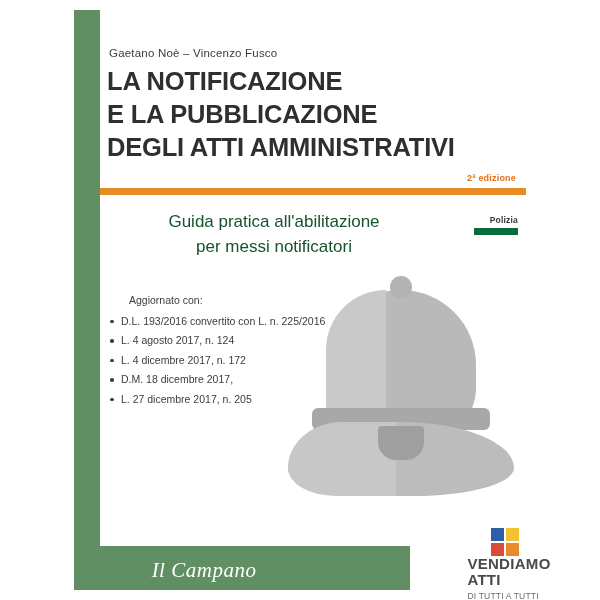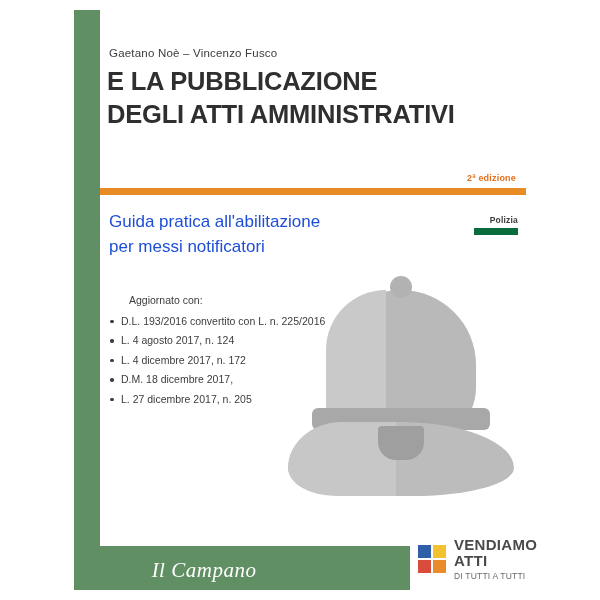"LA NOTIFICAZIONE" span.line { html: none -> <span>LA NOTIFICAZIONE</span> }
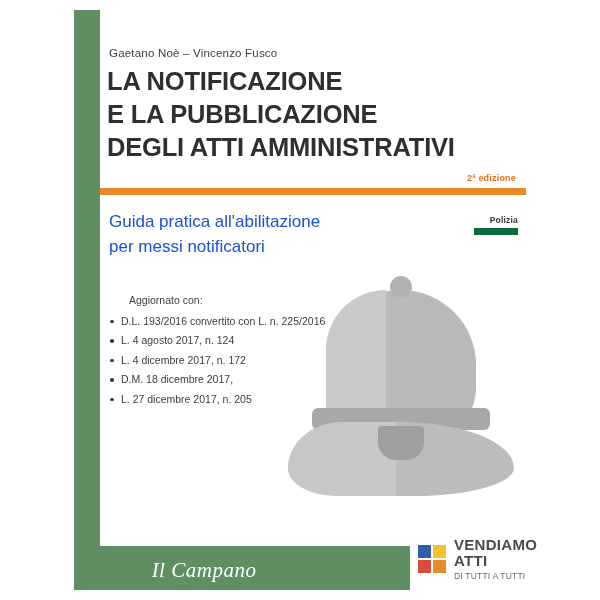"Guida pratica all'abilitazione" .subtitle { color: #1d4ed8 -> #14532d; text-align: none -> center }
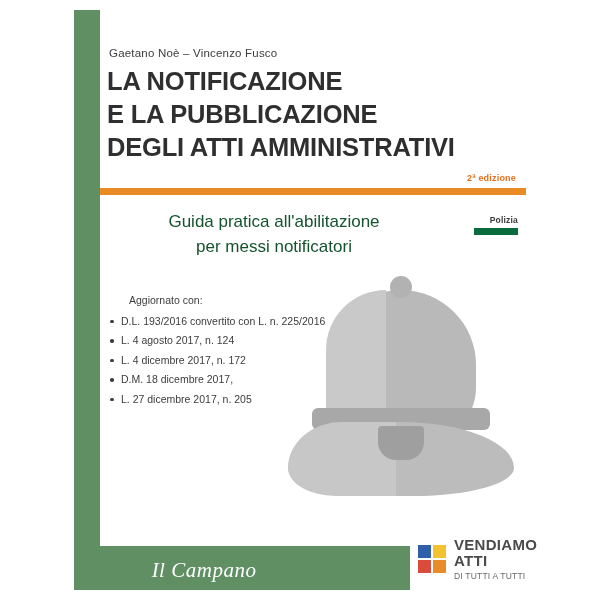"VENDIAMO" .badge { flex-direction: none -> column }
